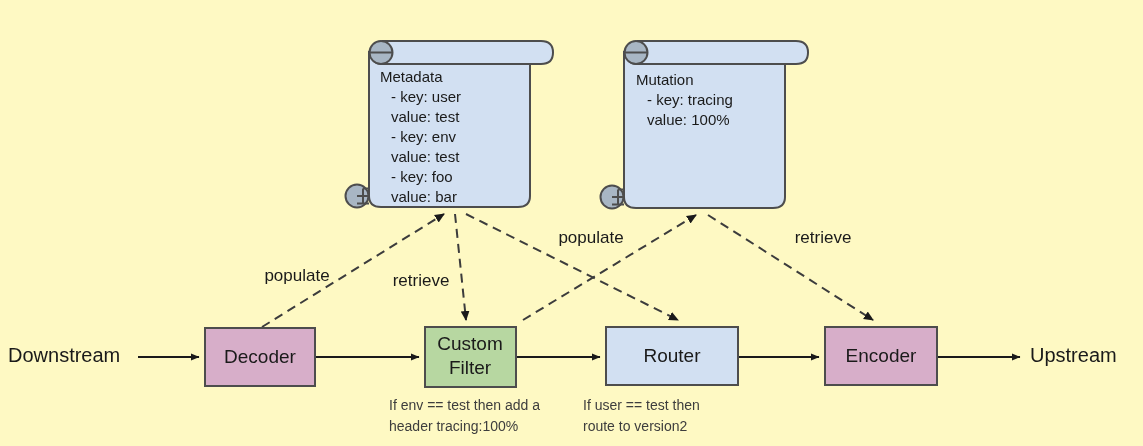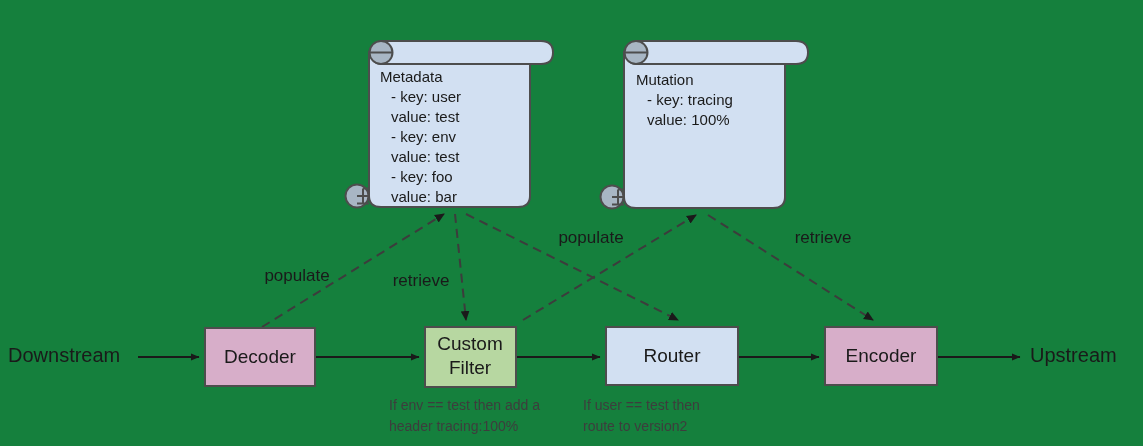"Metadata" #canvas { background: #15803d -> #fef9c3 }
